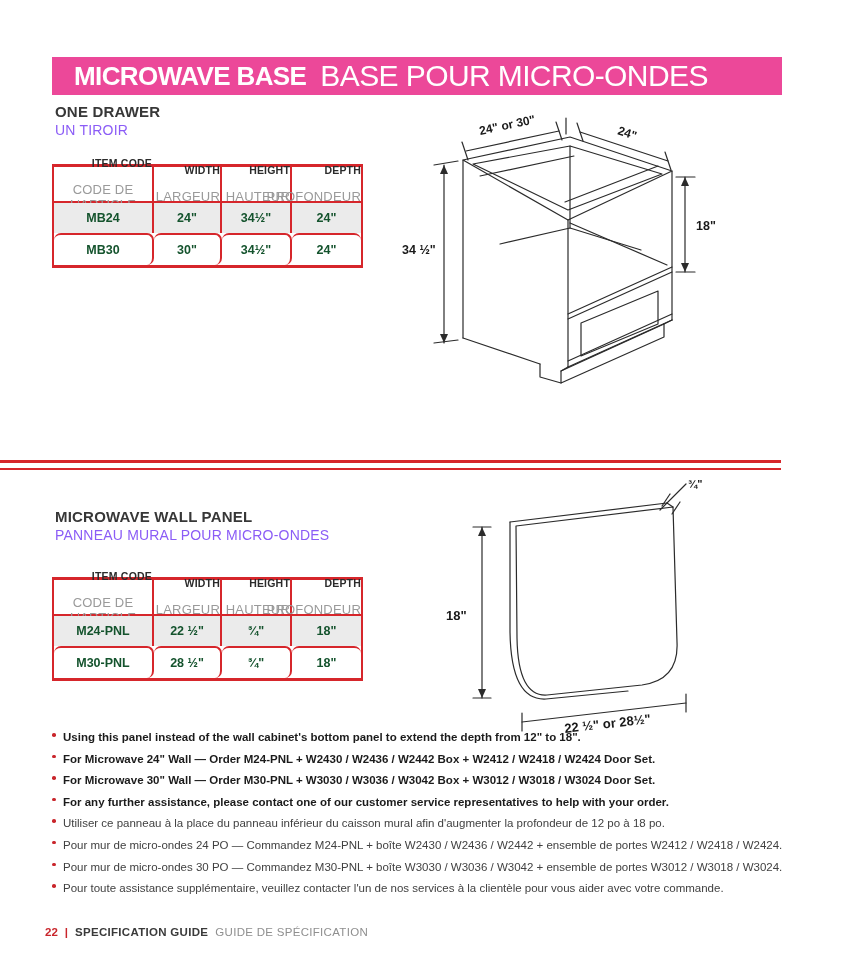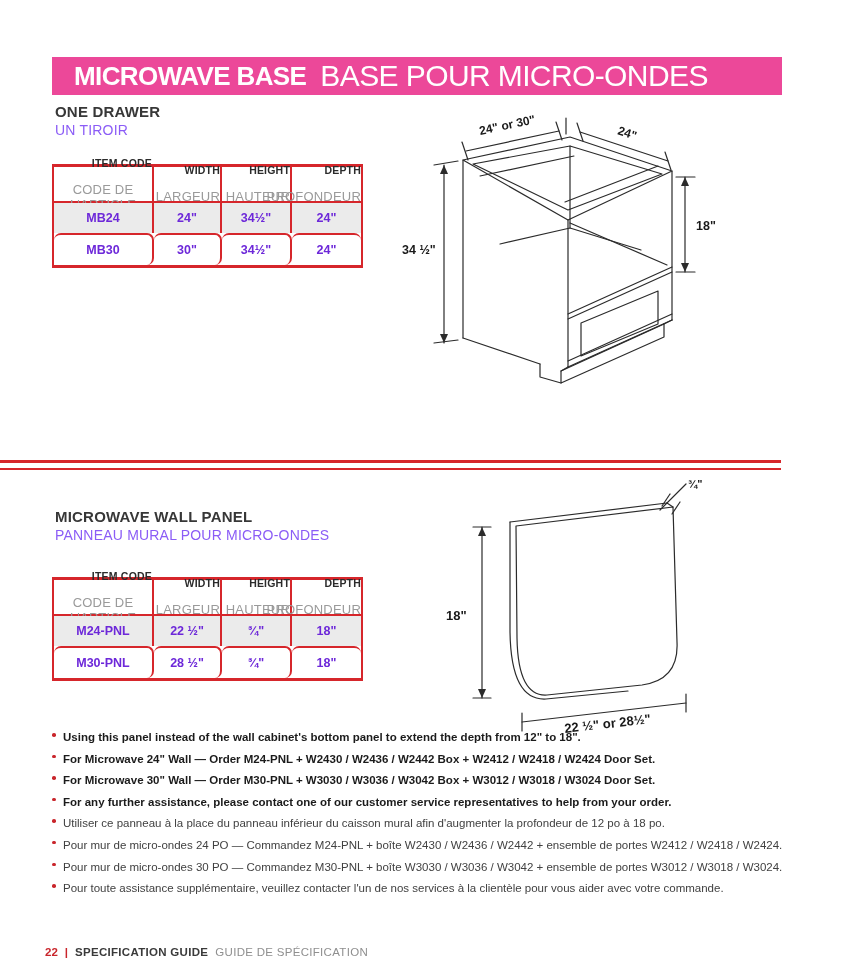"MB24" .dcell { color: #6d28d9 -> #14532d }
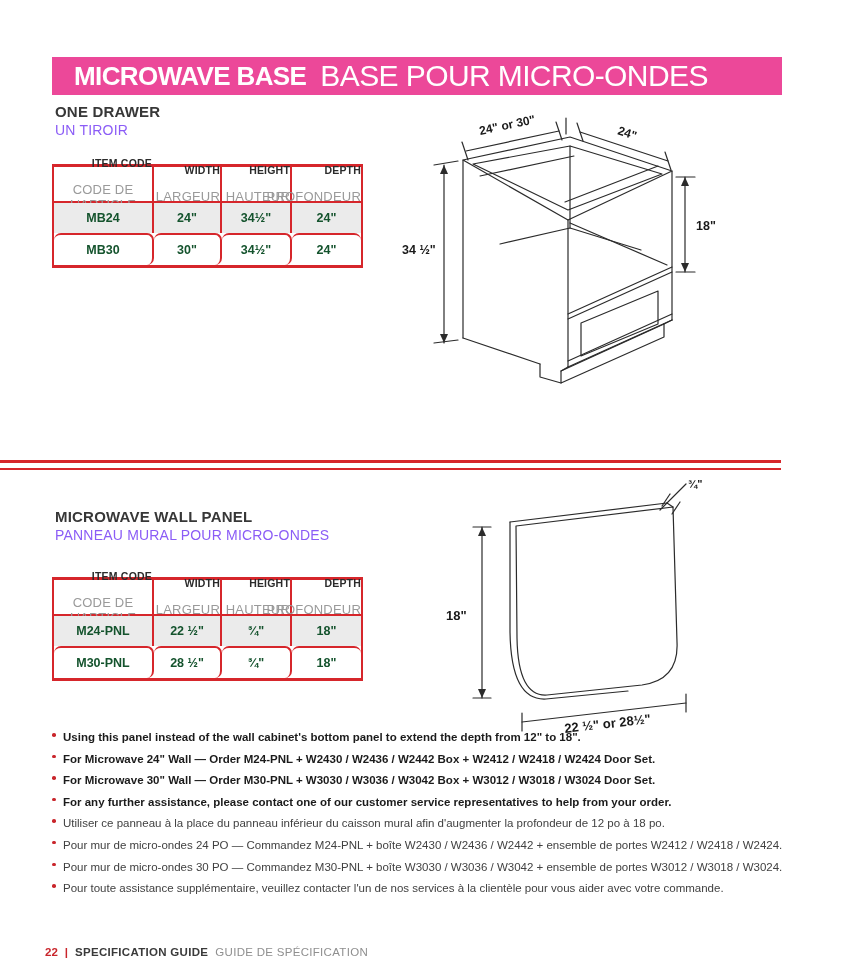"For any further assistance, please" span { text: from -> with }
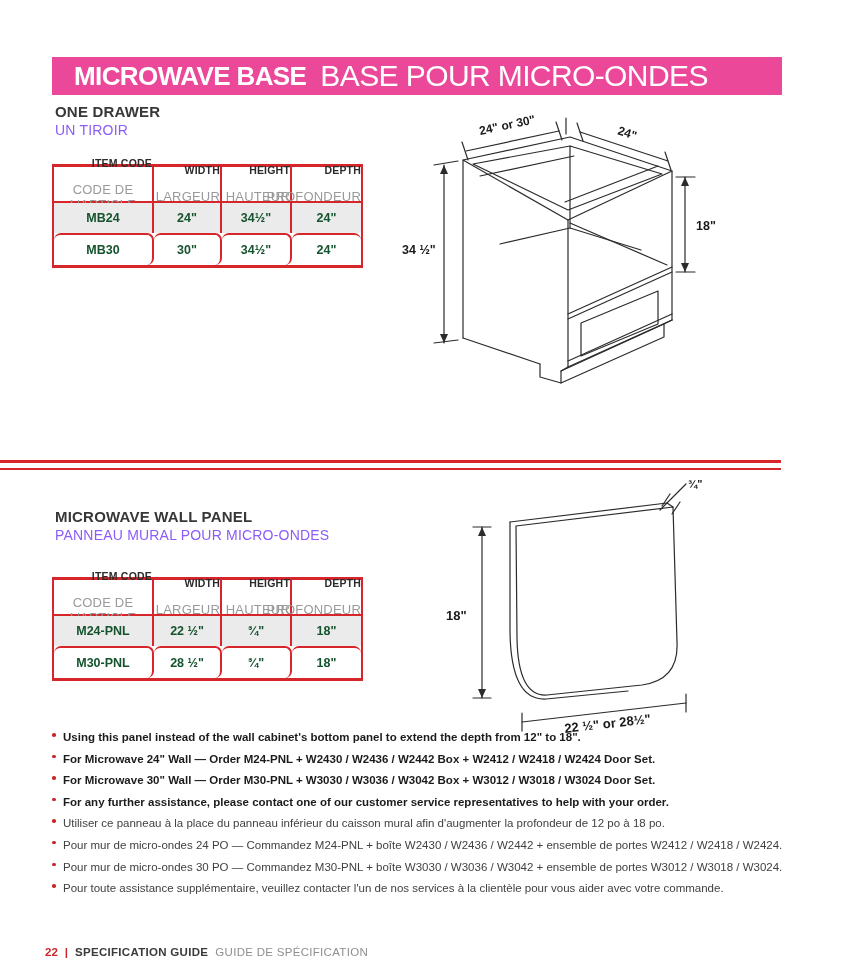"22" .footer { top: 946px -> 926px }
